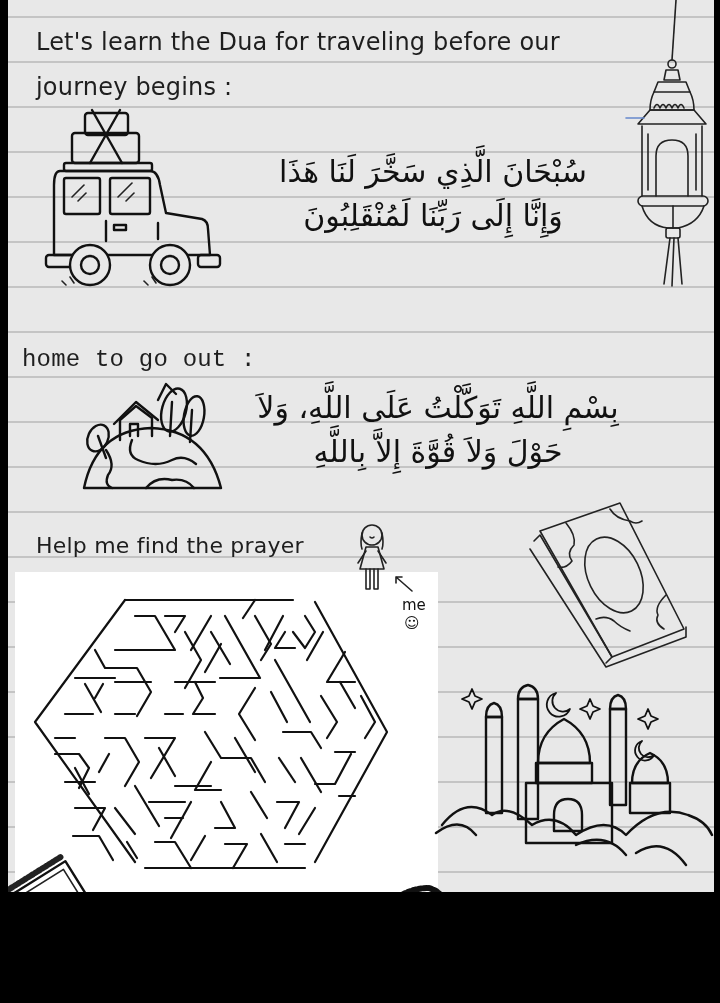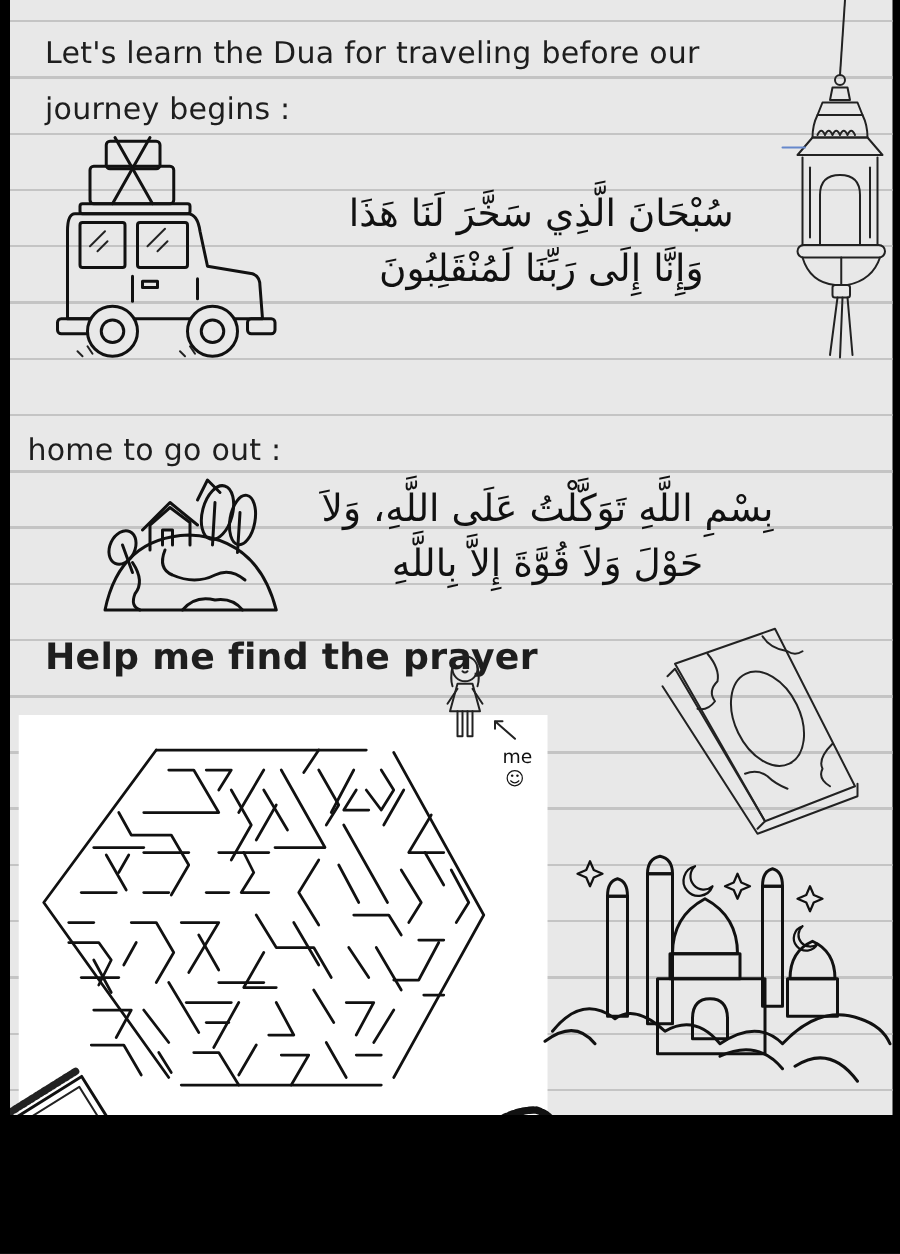"home to go out :" div.hand { font-family: none -> Liberation Mono, monospace }
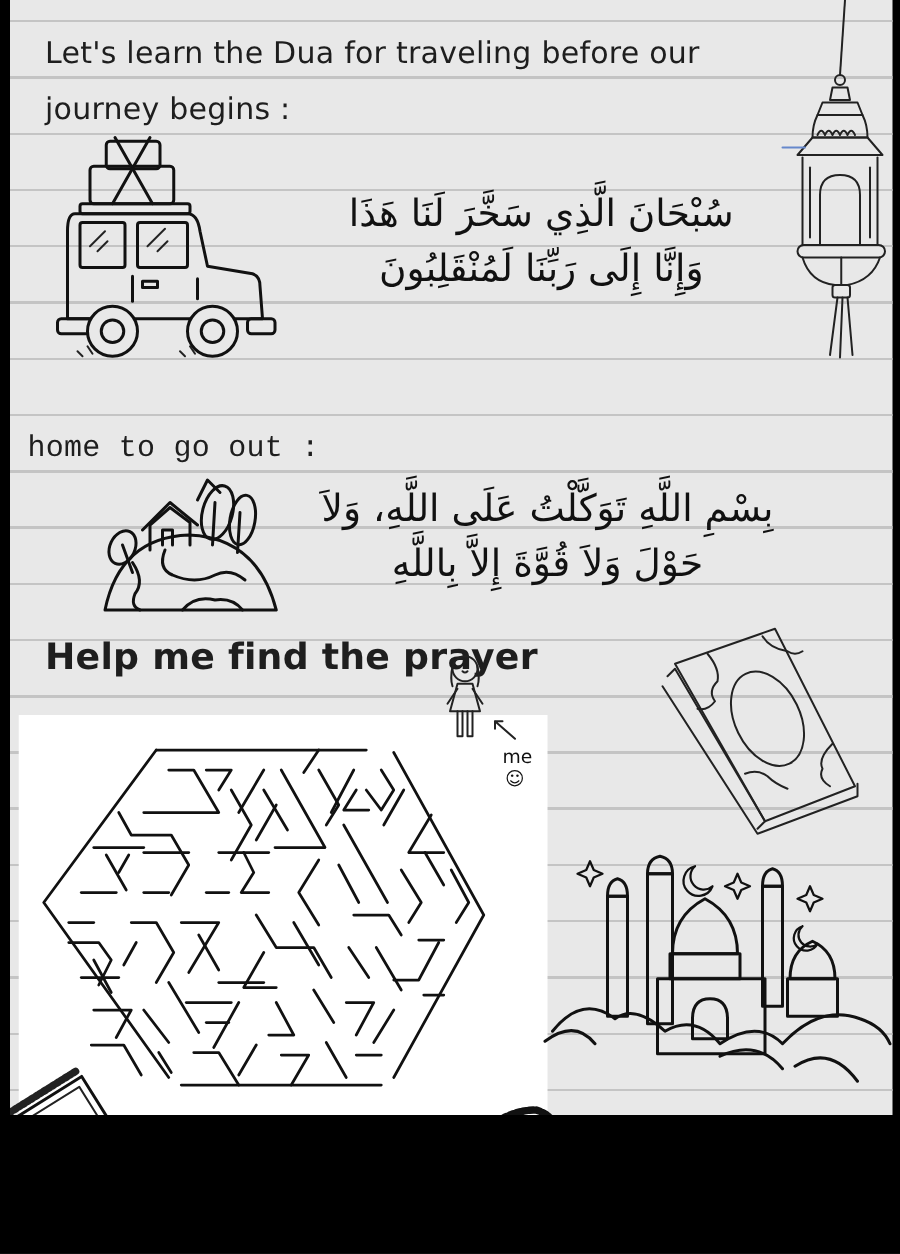"Help me find the prayer" .bold-hand { font-size: 29px -> 22px; font-weight: bold -> normal; margin-top: none -> 25px }
